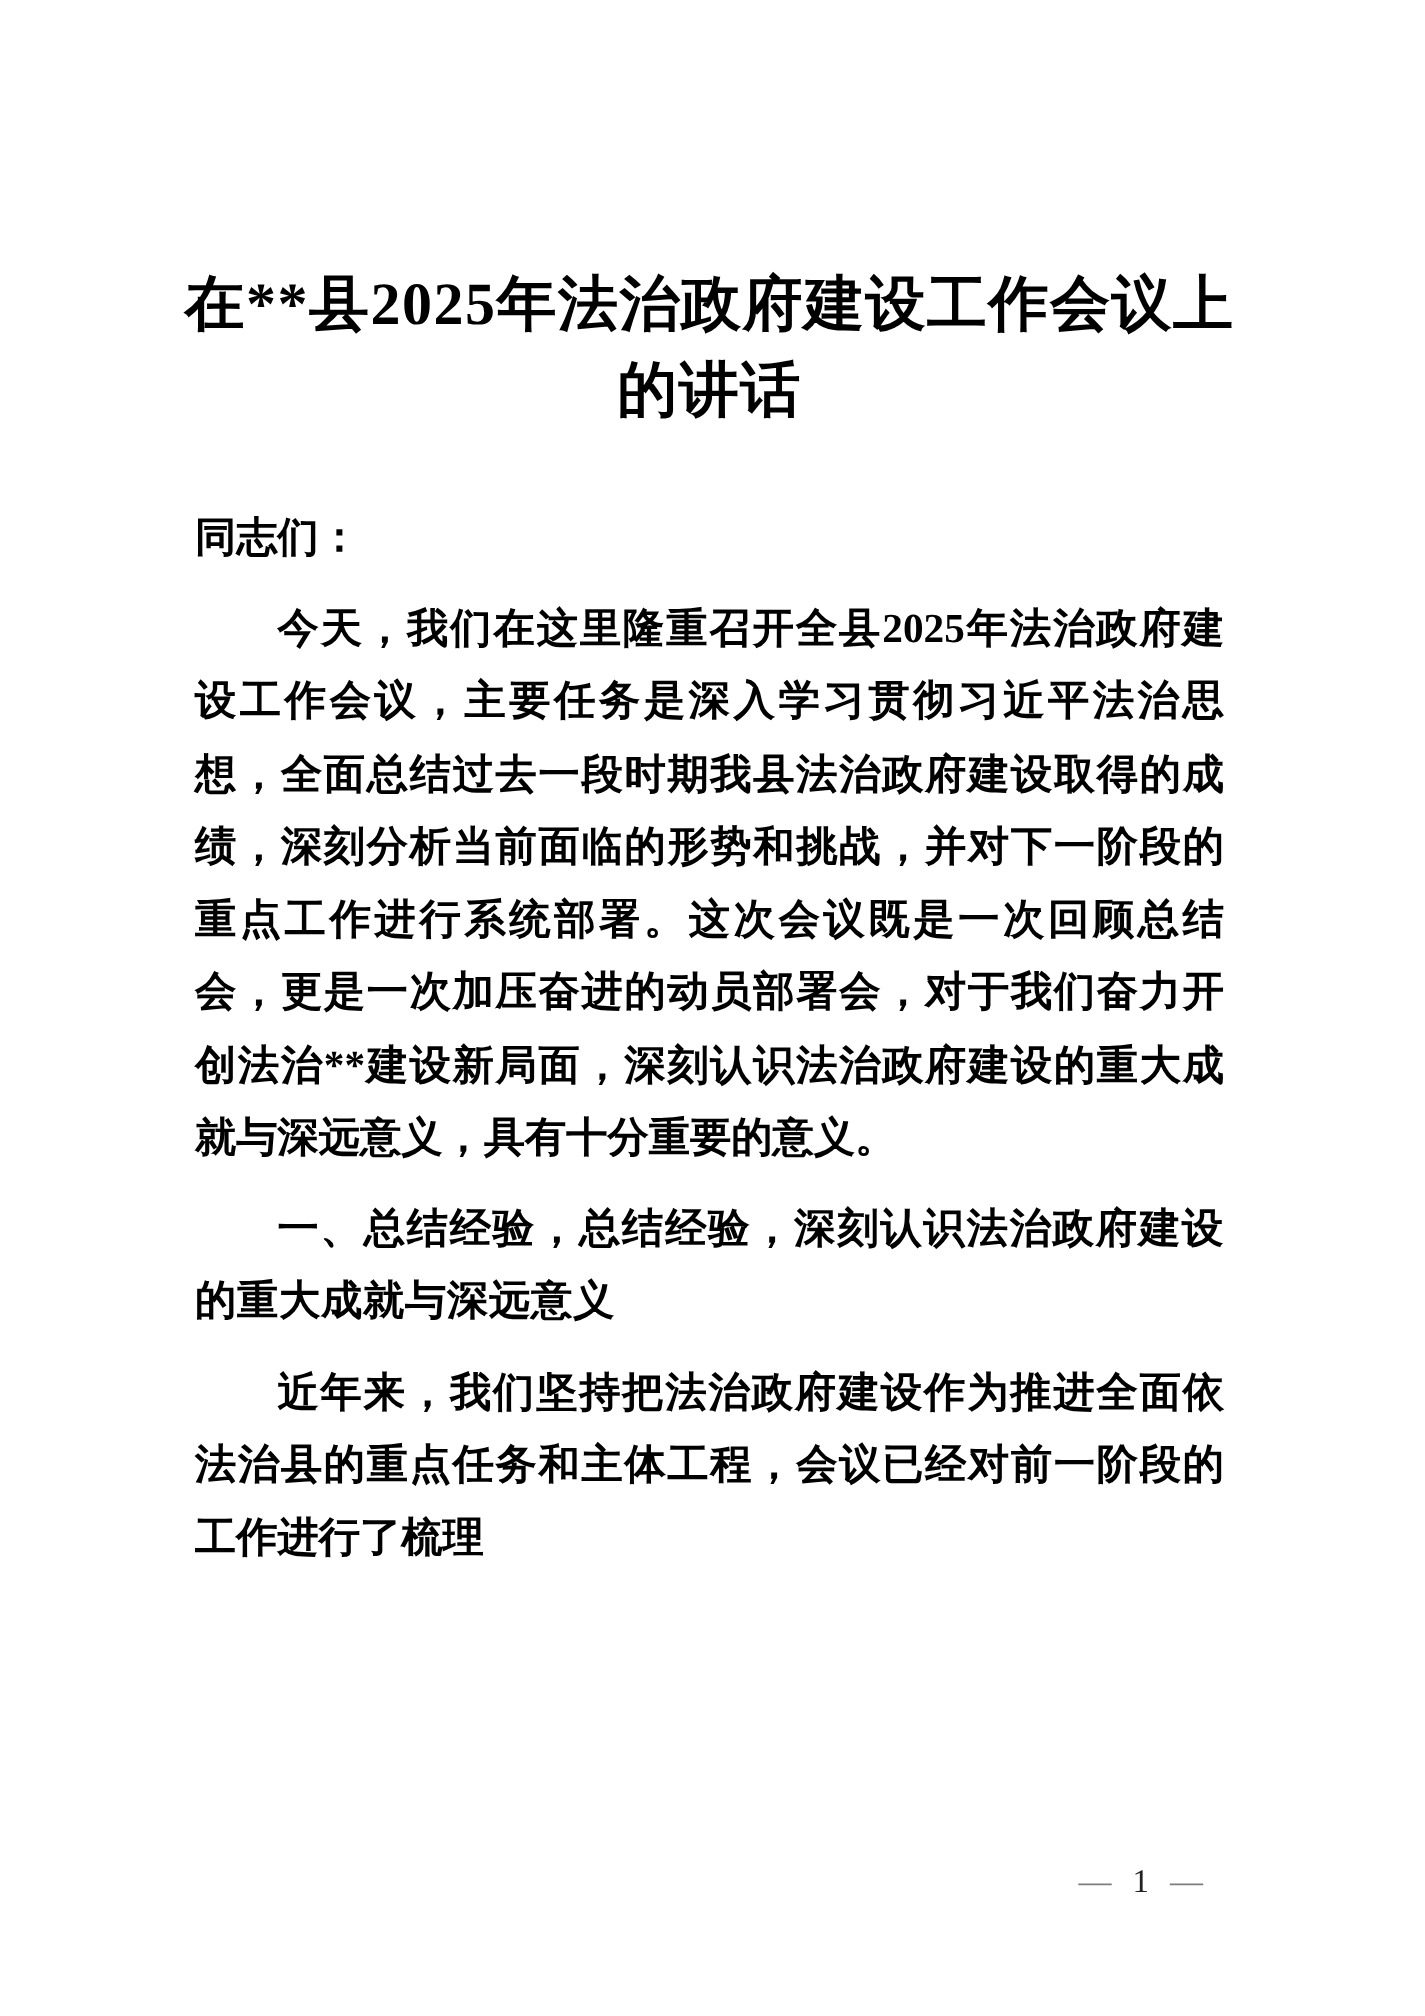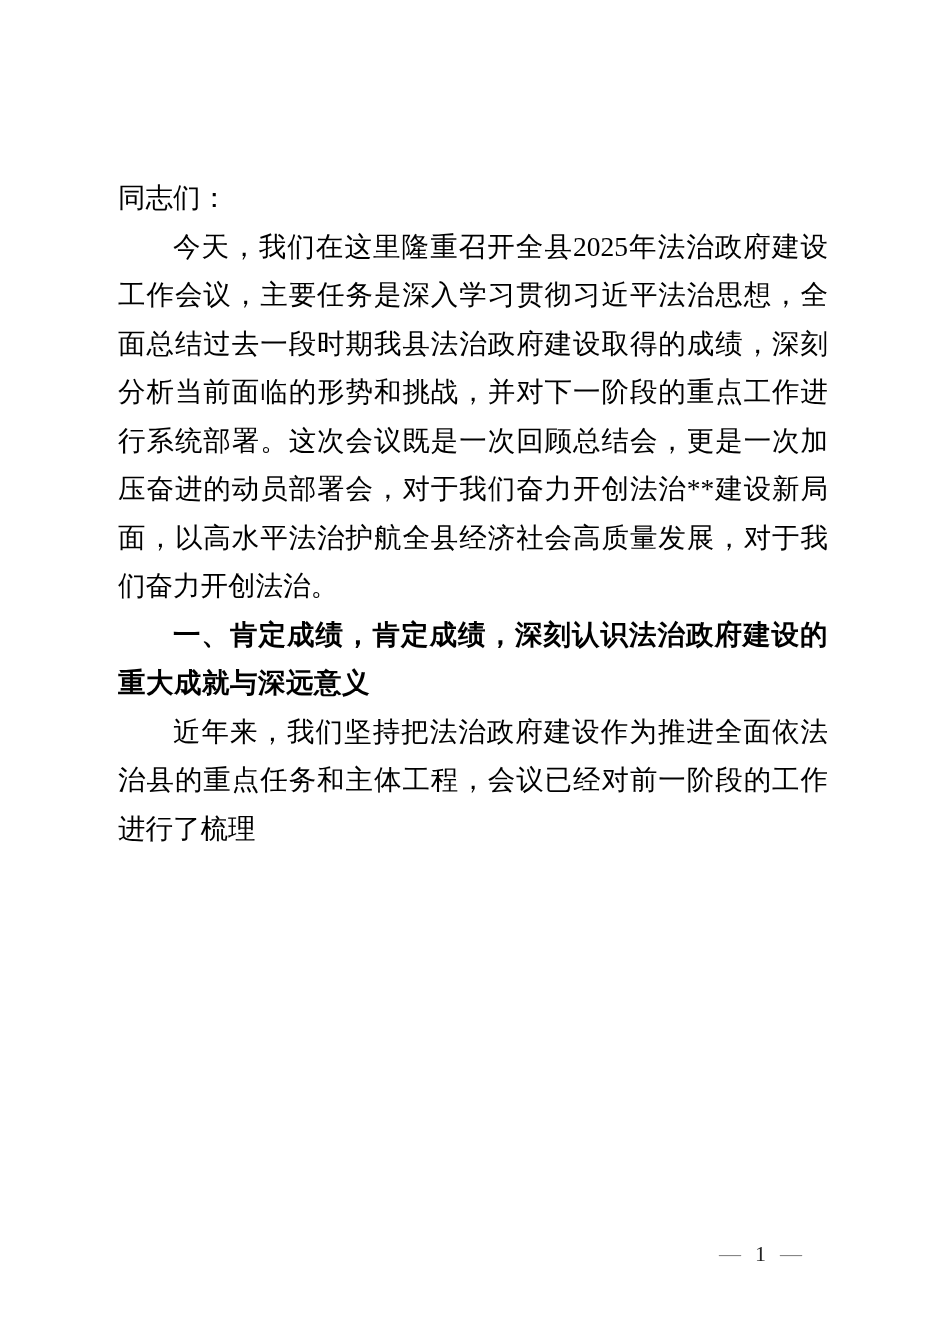"在**县2025年法治政府建设工作会议上的讲话" h1.doc-title { html: none -> <h1>在**县2025年法治政府建设工作会议上的讲话</h1> }
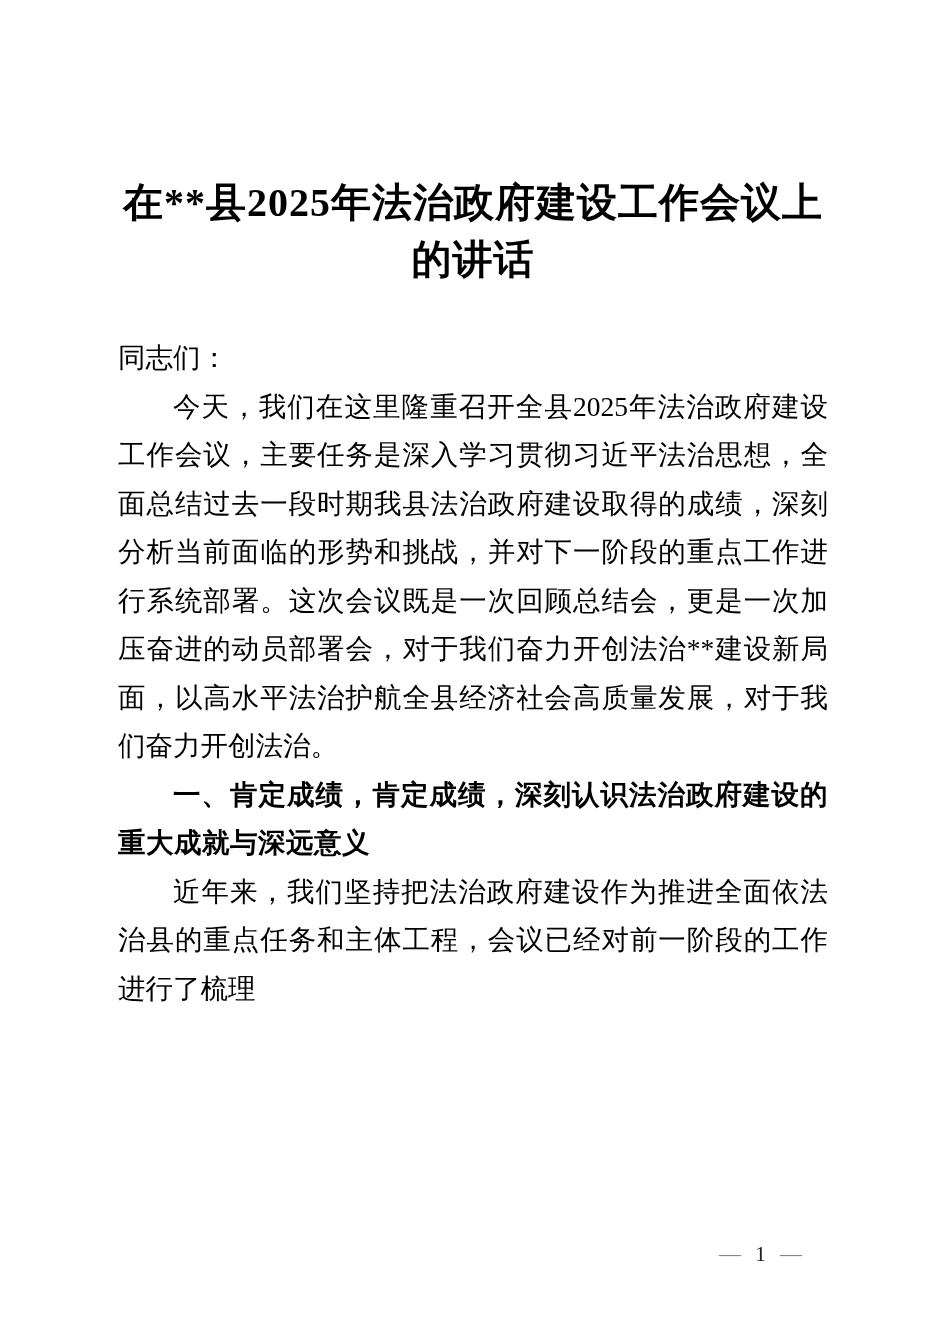"同志们：" .body-text p { font-weight: none -> bold; margin: 0 -> 12px }
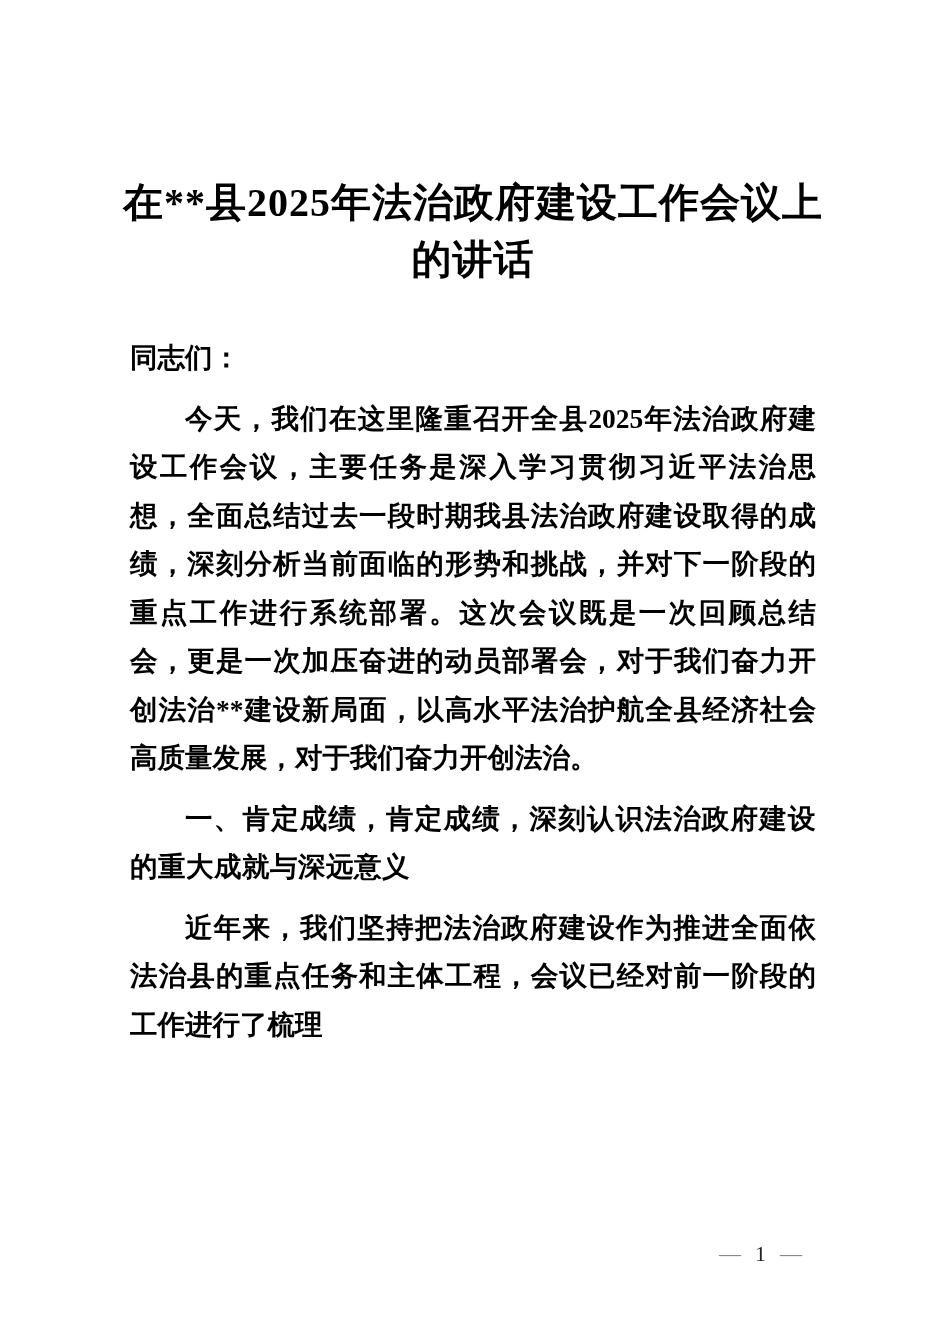"今天，我们在这里隆重召开全县2025年法治政府建设工作会议，主要任务是深入学习贯" p { text: 以高水平法治护航全县经济社会高质量发展，对于我们奋力开创法治 -> 深刻认识法治政府建设的重大成就与深远意义，具有十分重要的意义 }
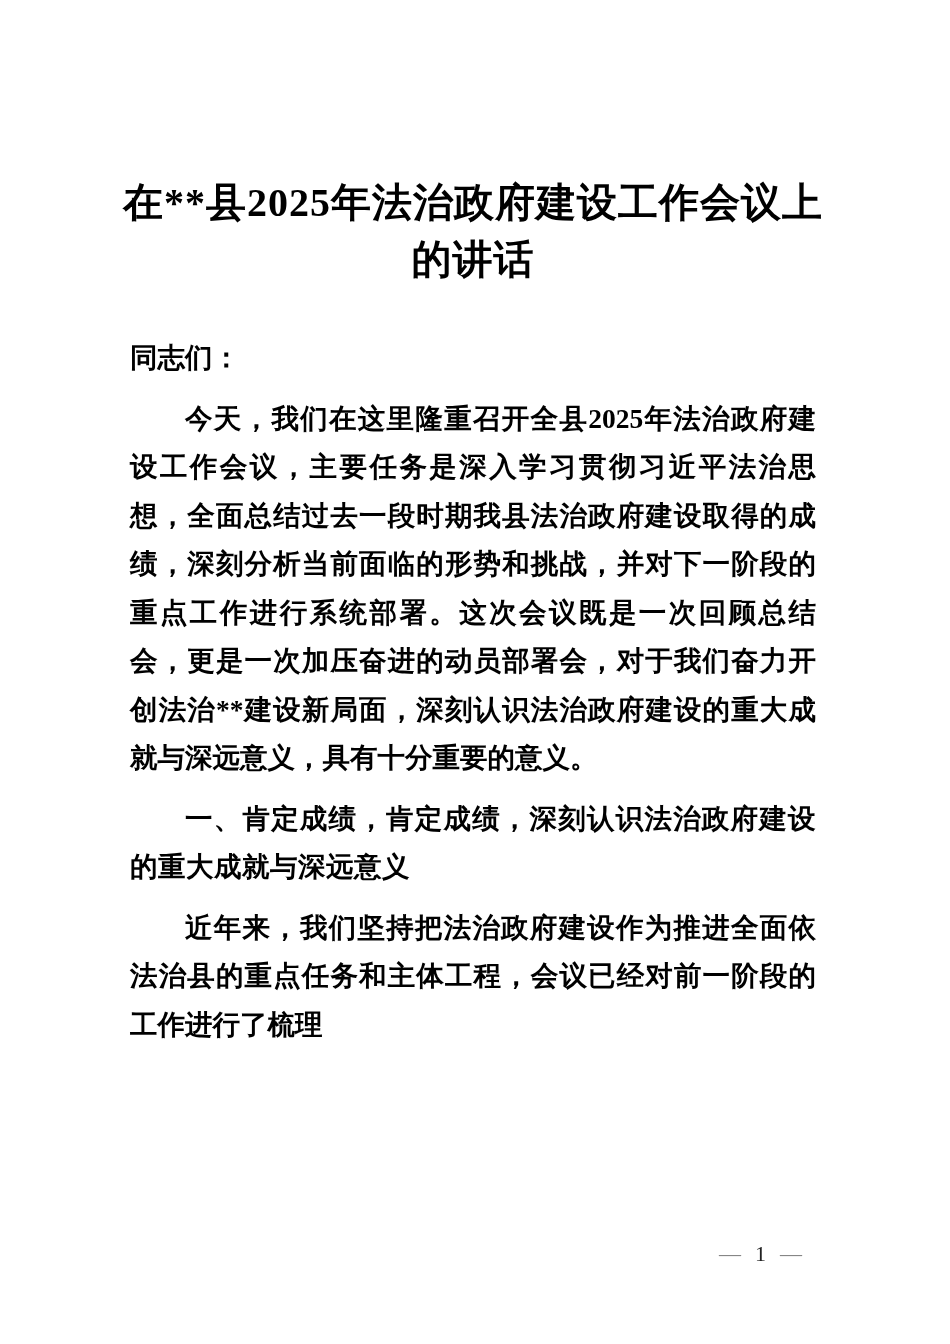"一、肯定成绩，肯定成绩，深刻认识法治政府建设的重大成就与深远意义" p.section-heading { text: 肯定成绩，肯定成绩 -> 总结经验，总结经验 }
